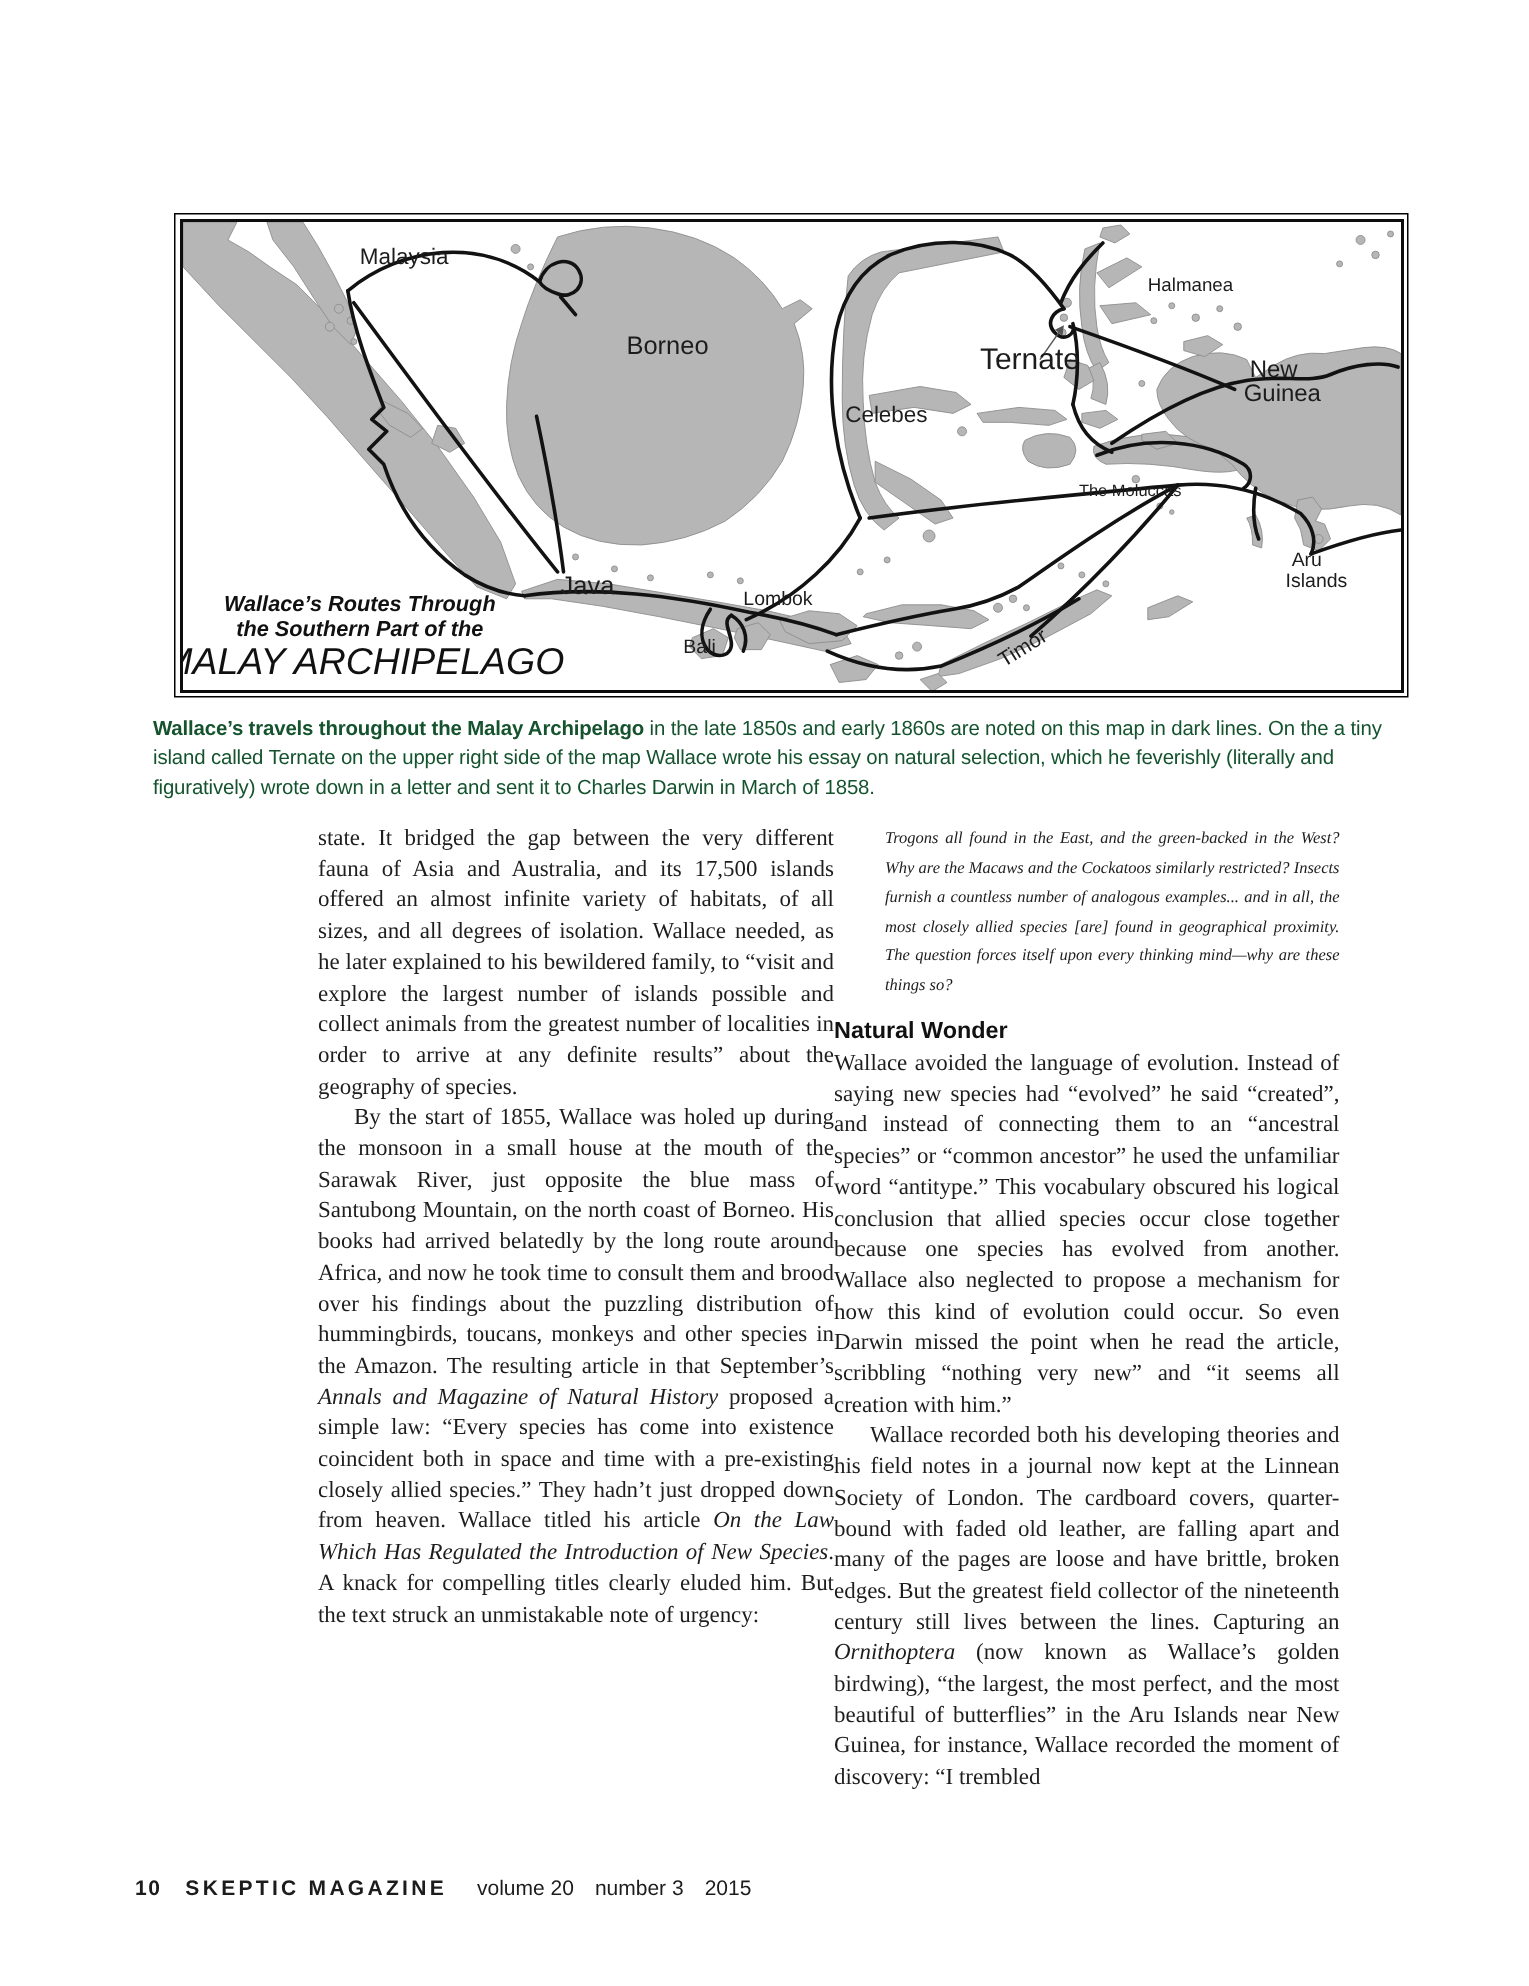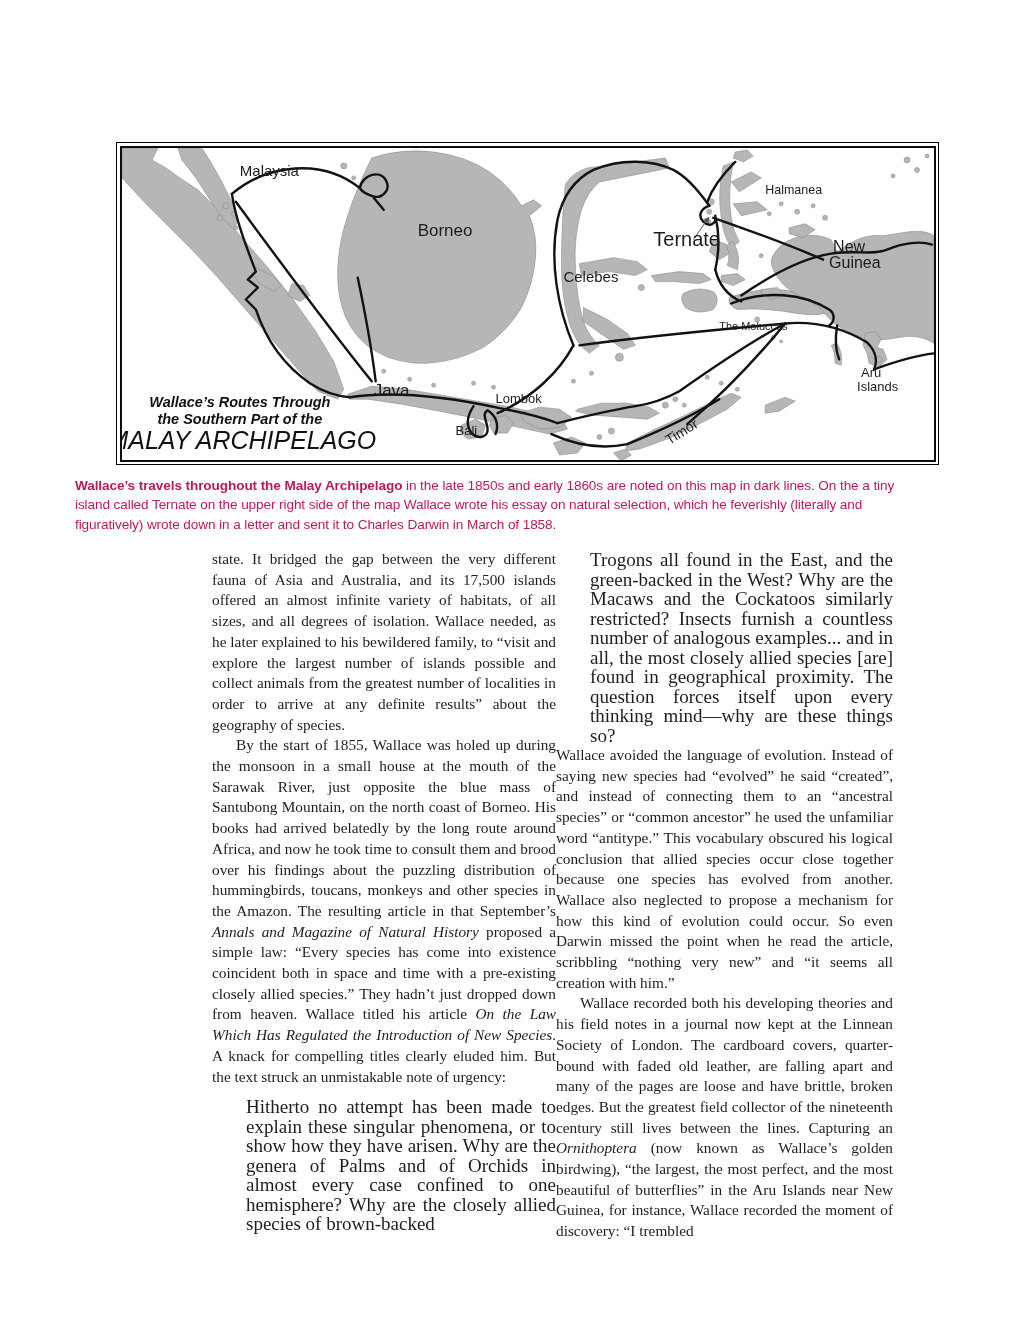"Wallace’s travels throughout the Malay" .caption { color: #be185d -> #14532d; left: 75px -> 102px }
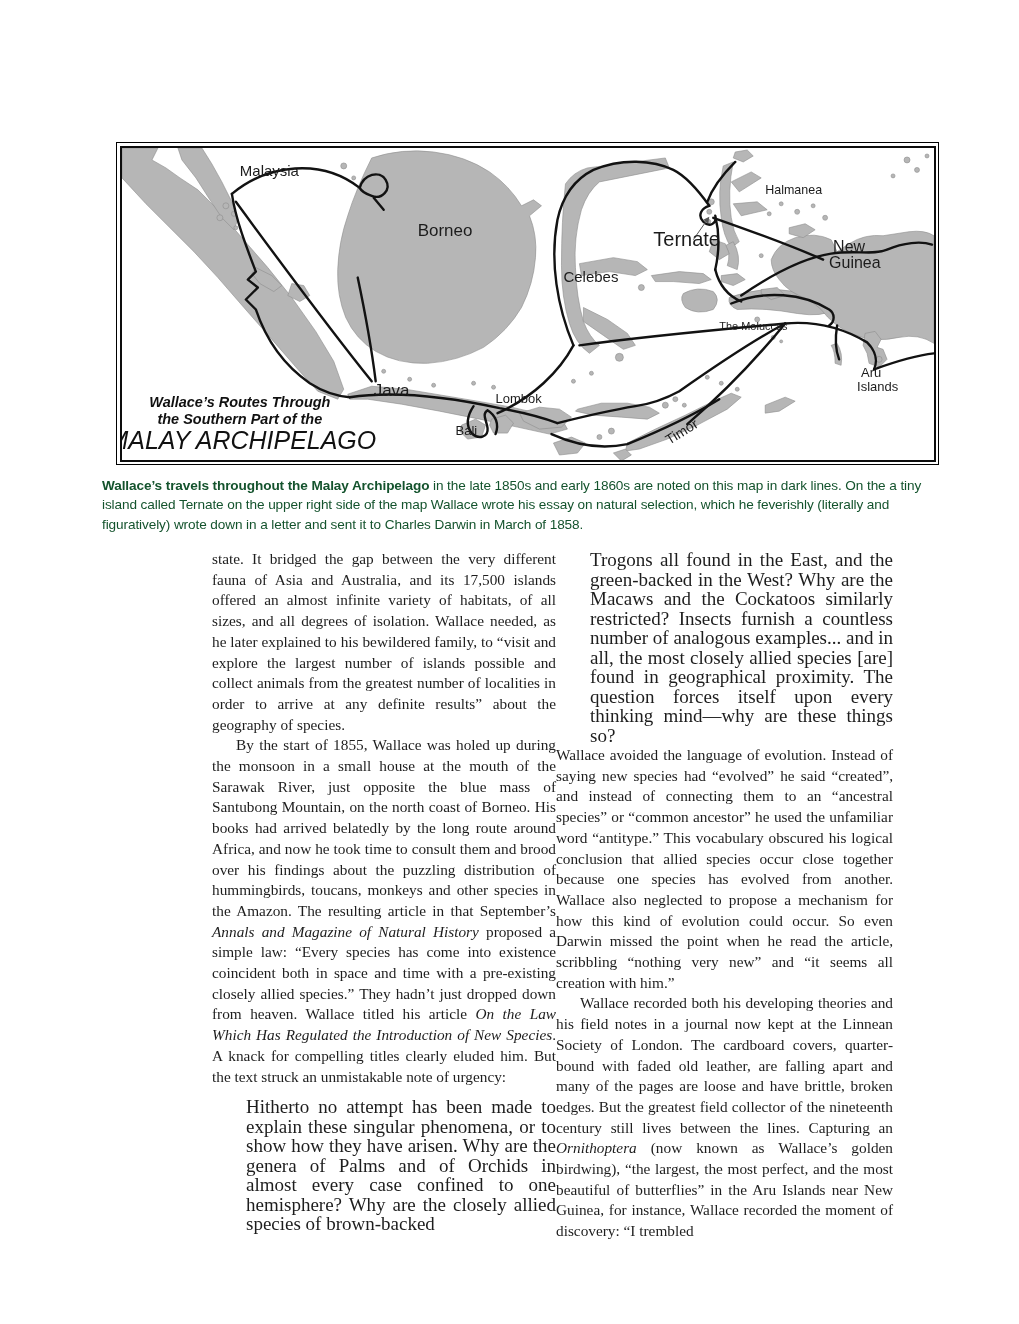"Trogons all found in the" .quote { font-size: 19px -> 11px; font-style: none -> italic }
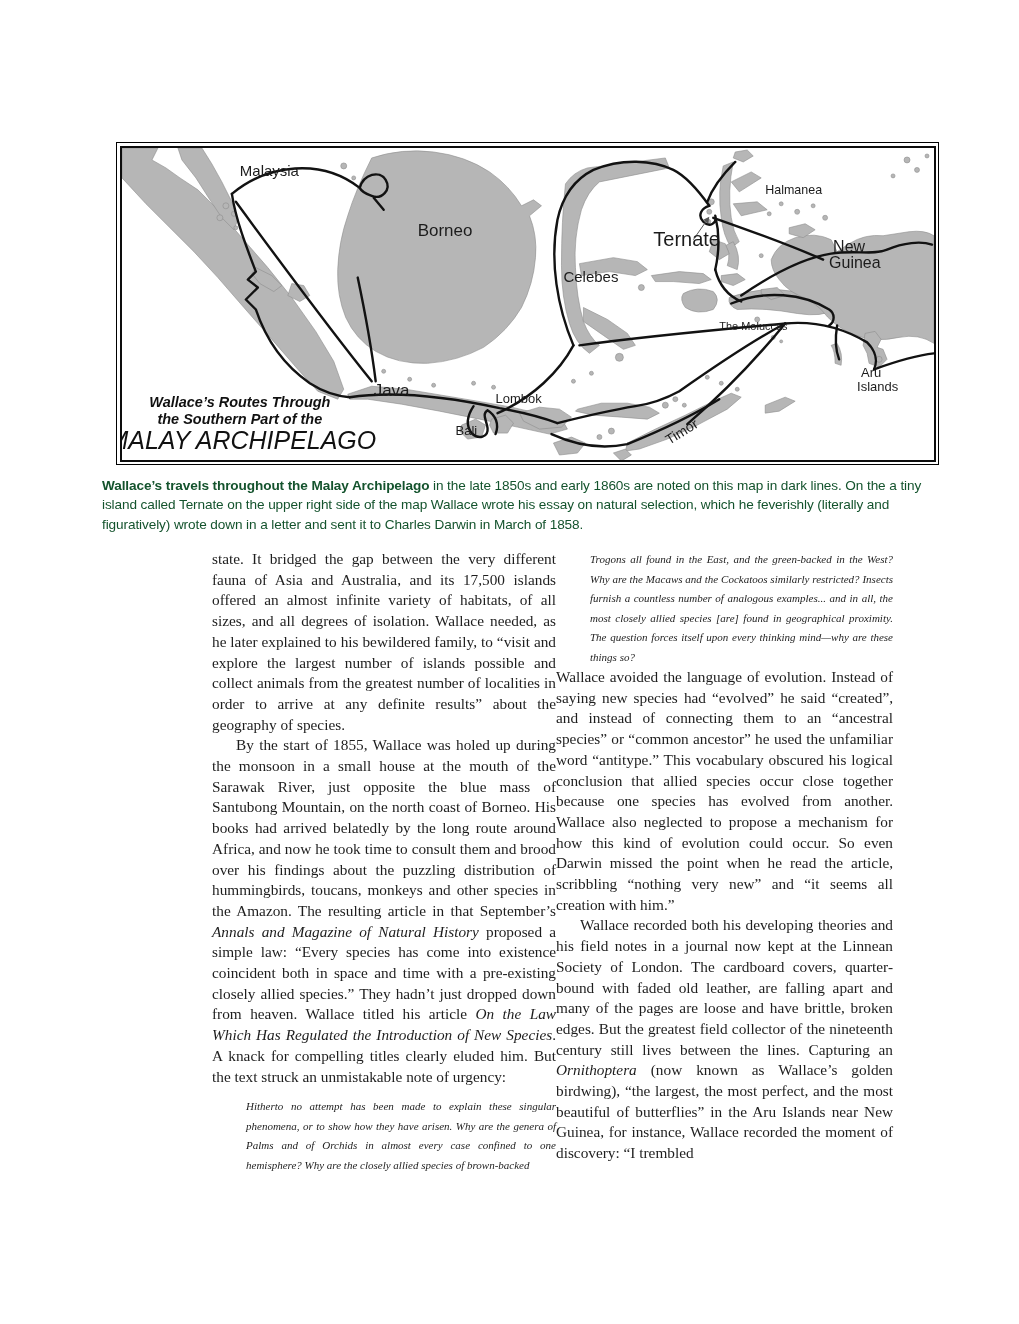"Natural Wonder" h3.subhead { html: none -> <h3>Natural Wonder</h3> }
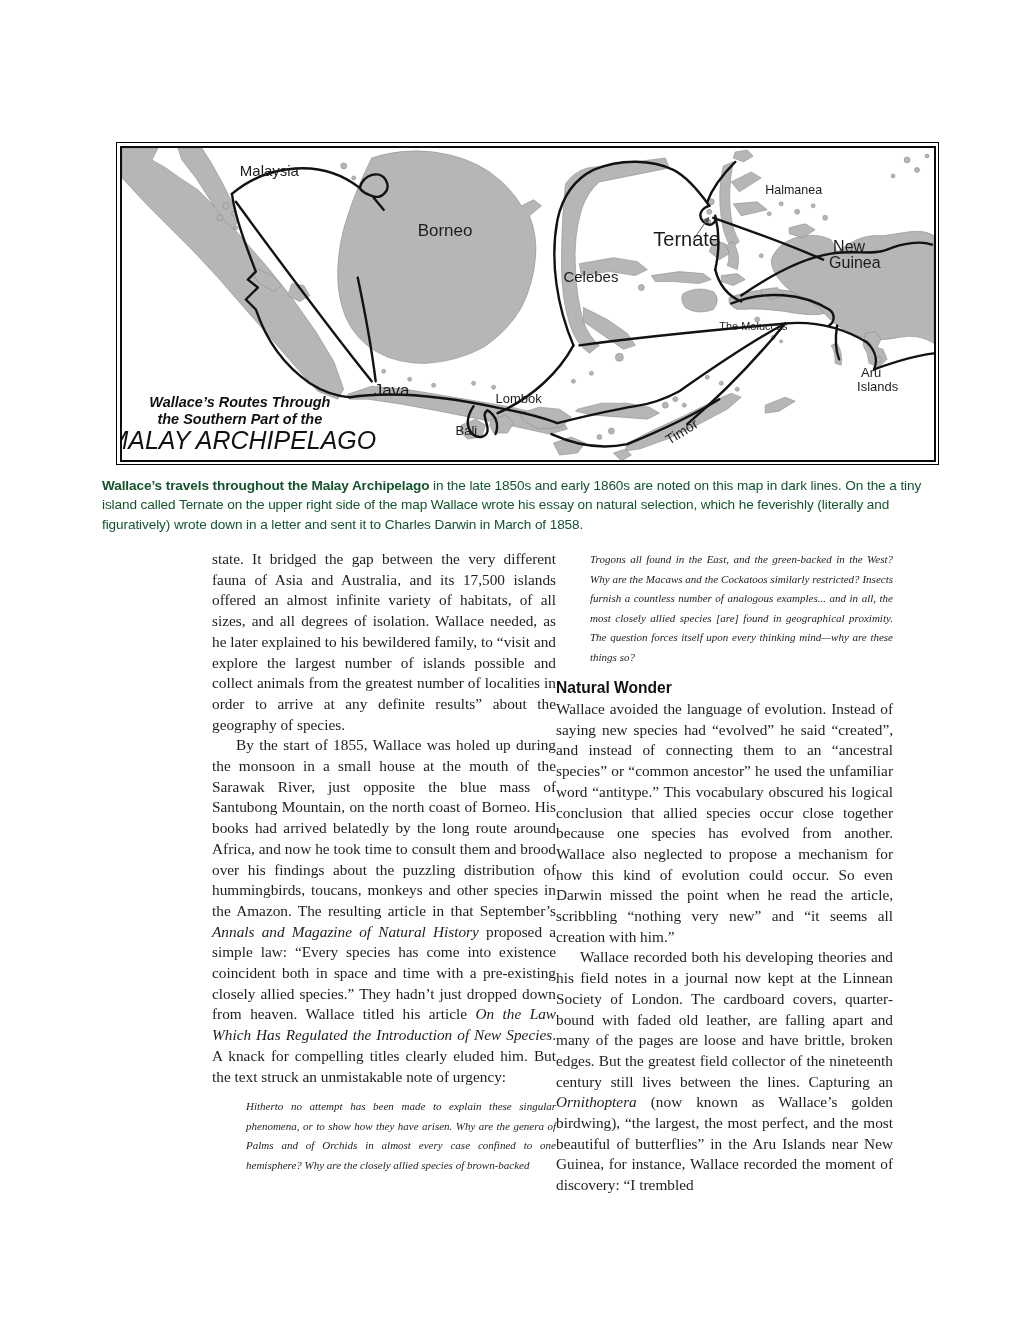"Hitherto no attempt has been" div.quote { html: <div>Hitherto no attempt has been made to explain these singular phenomena, or to show how they have arisen. Why are the genera of Palms and of Orchids in almost every case confined to one hemisphere? Why are the closely allied species of brown-backed</div> -> none }
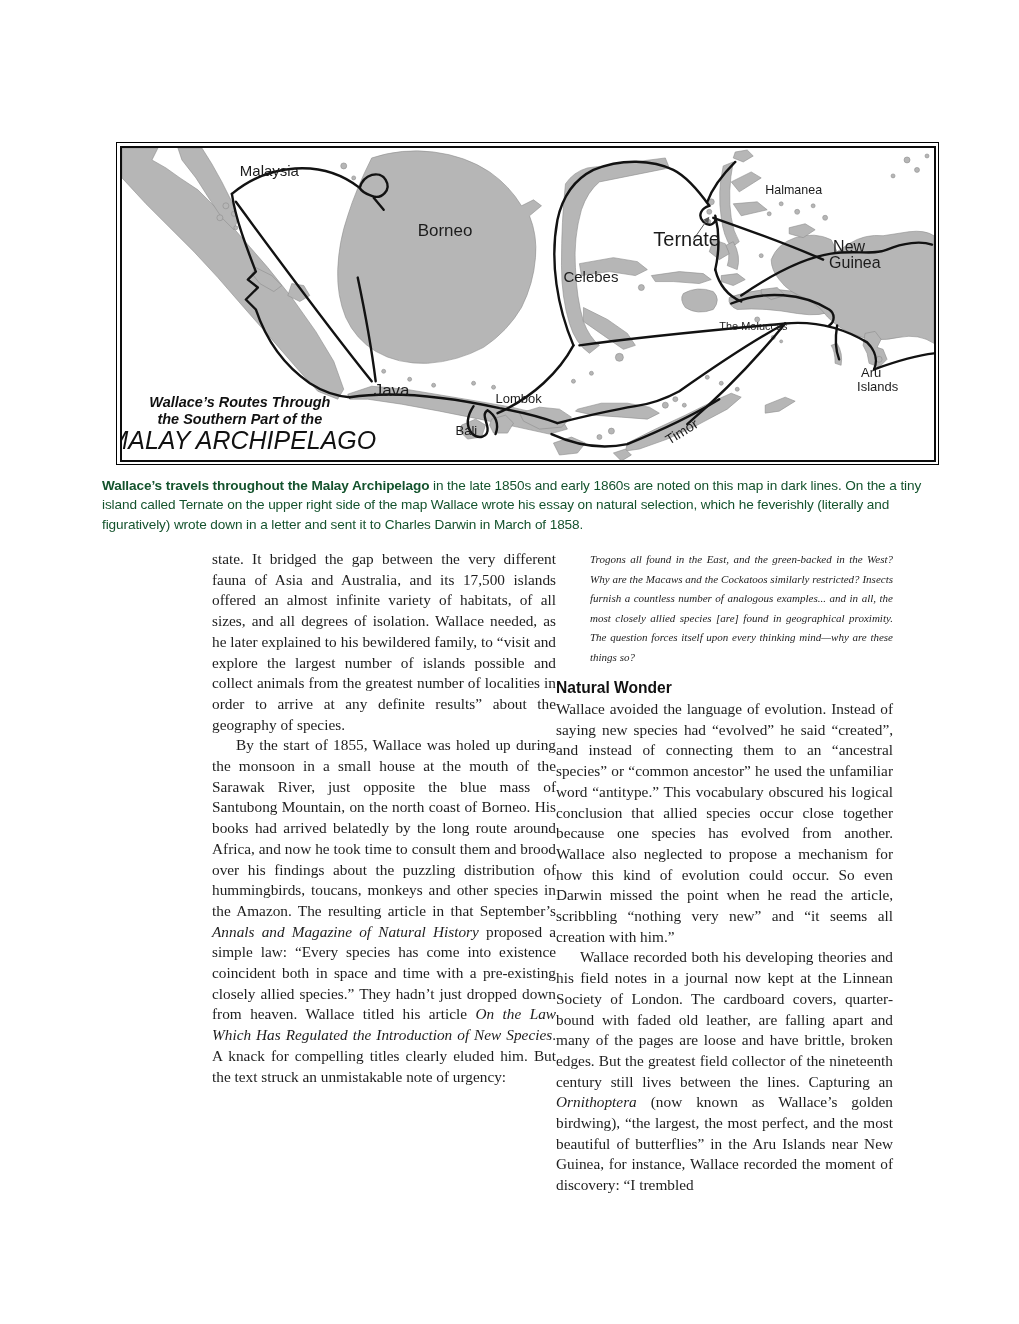"10 SKEPTIC MAGAZINE volume 20" footer.pagefooter { html: none -> <footer> <span>10</span><span>SKEPTIC MAGAZINE</span><span><span>volume 20</span><span>number 3</span><span>2015</span></span> </footer> }
